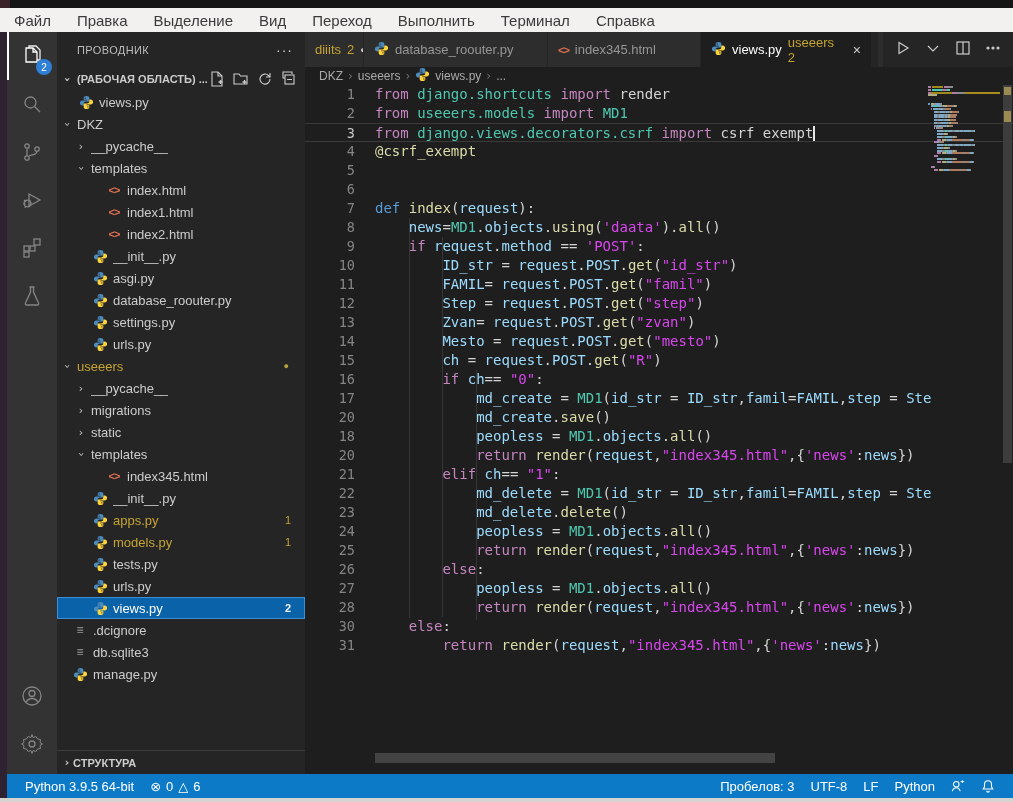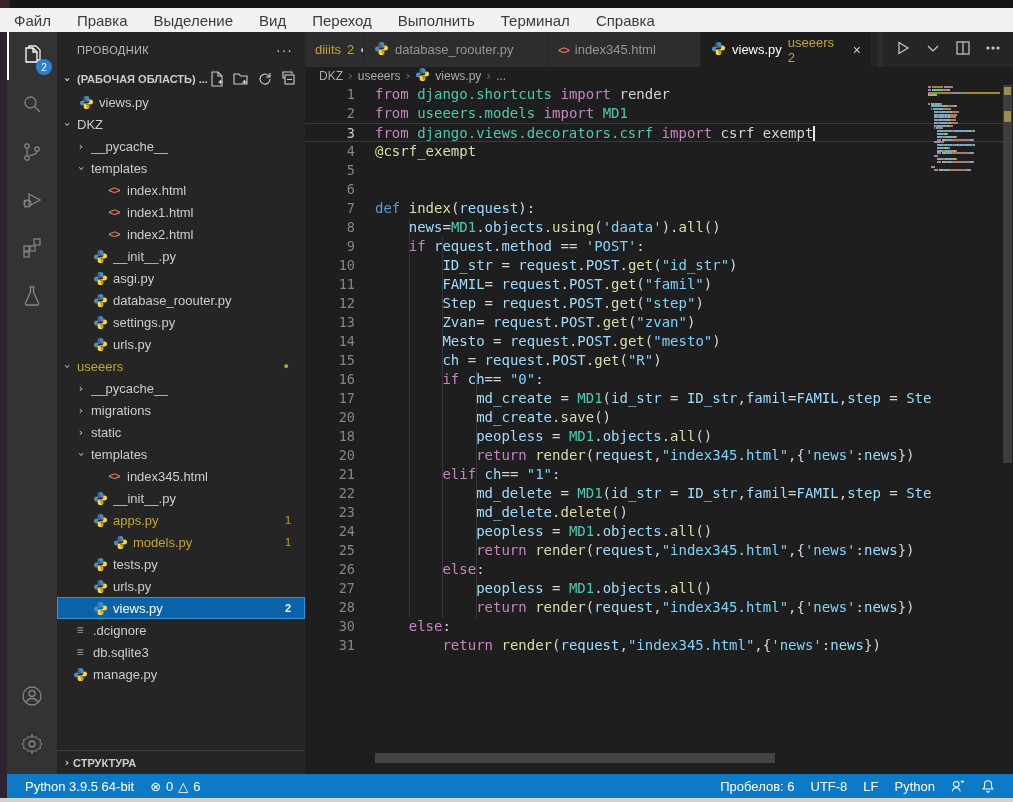"'daata'" .tk-s { color: #7dd3fc -> #d946ef }
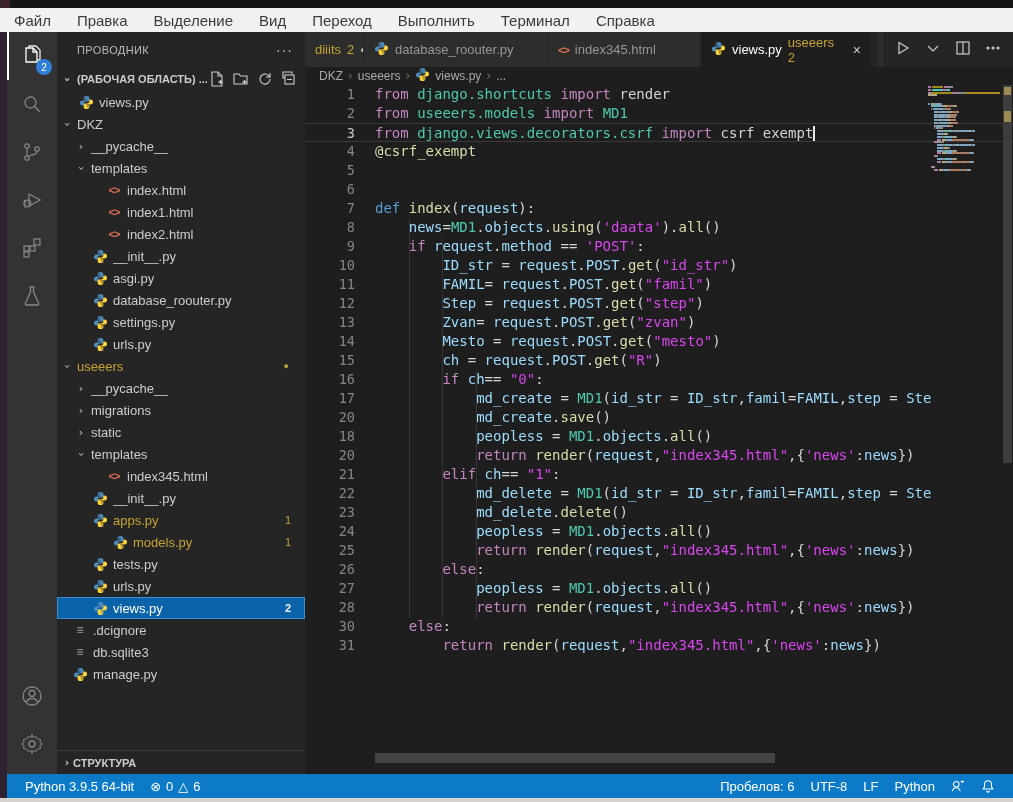"models.py" div.tree-row { margin-left: 20px -> none }
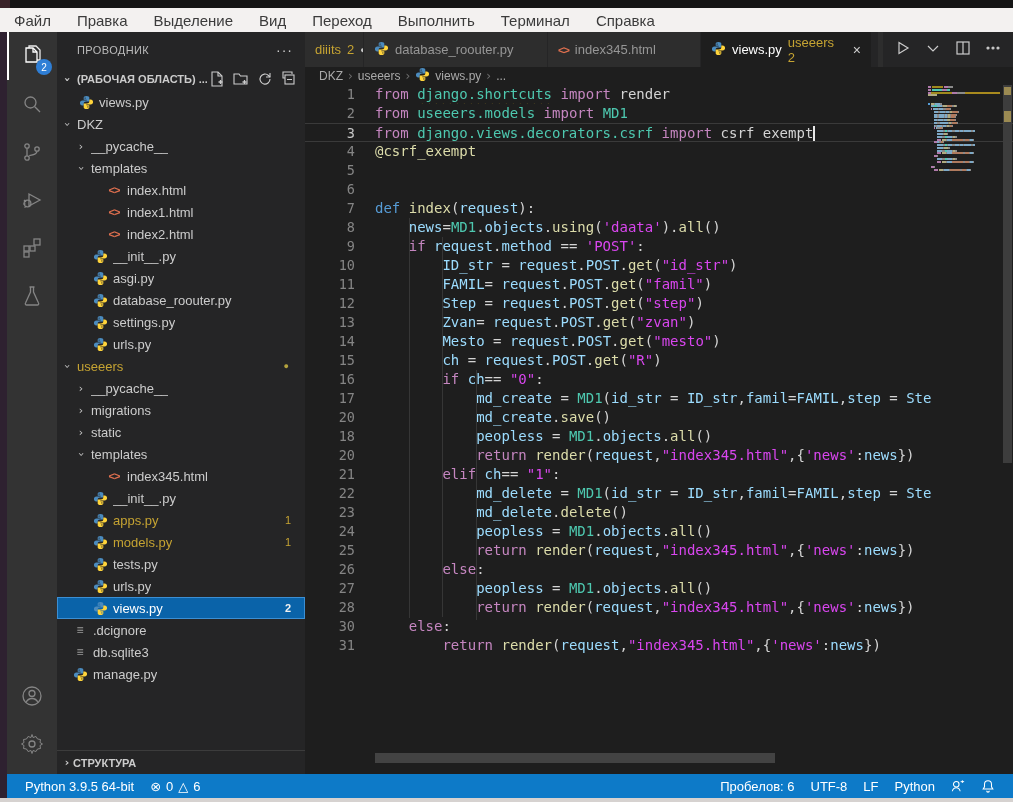"Пробелов: 6" span { text: 6 -> 3 }
